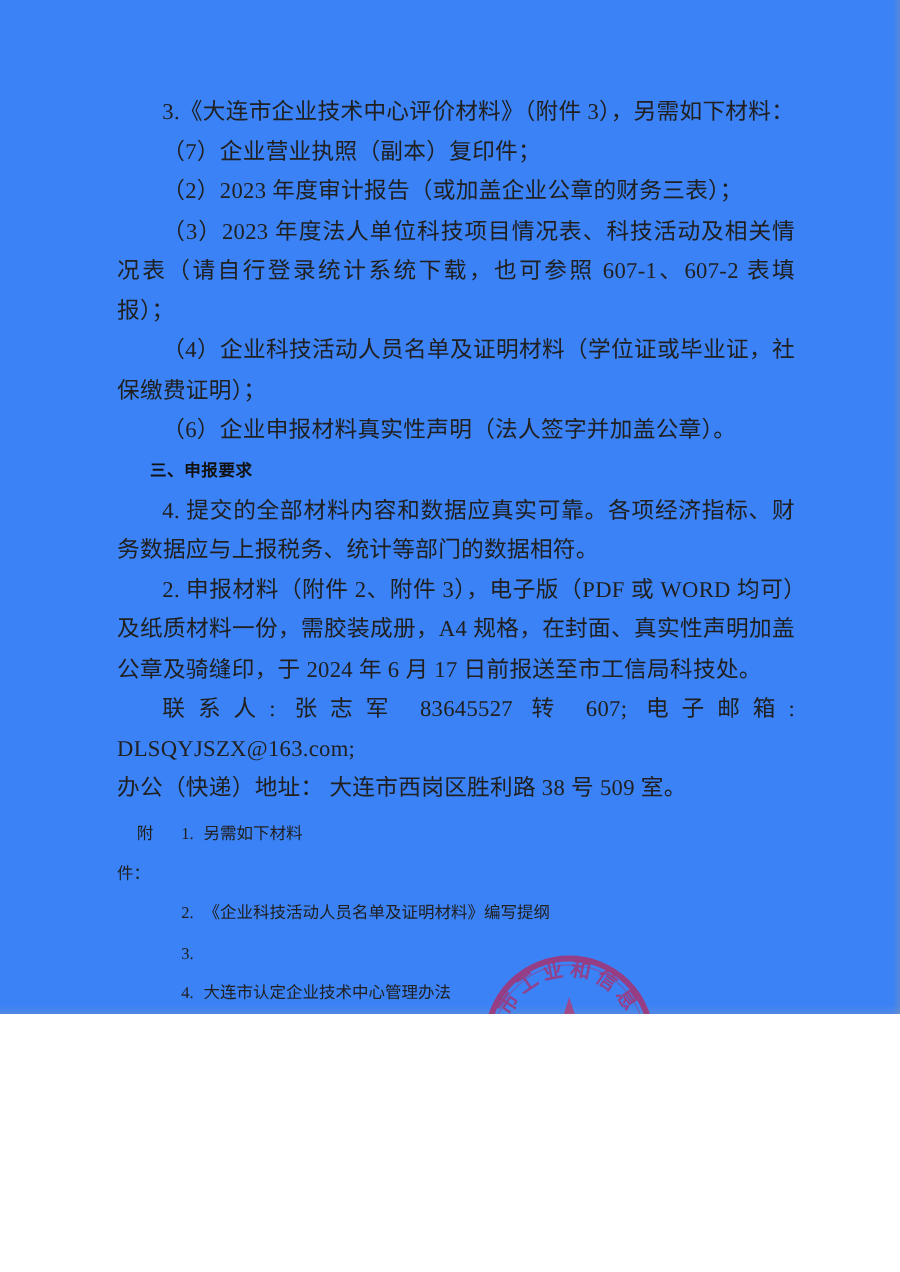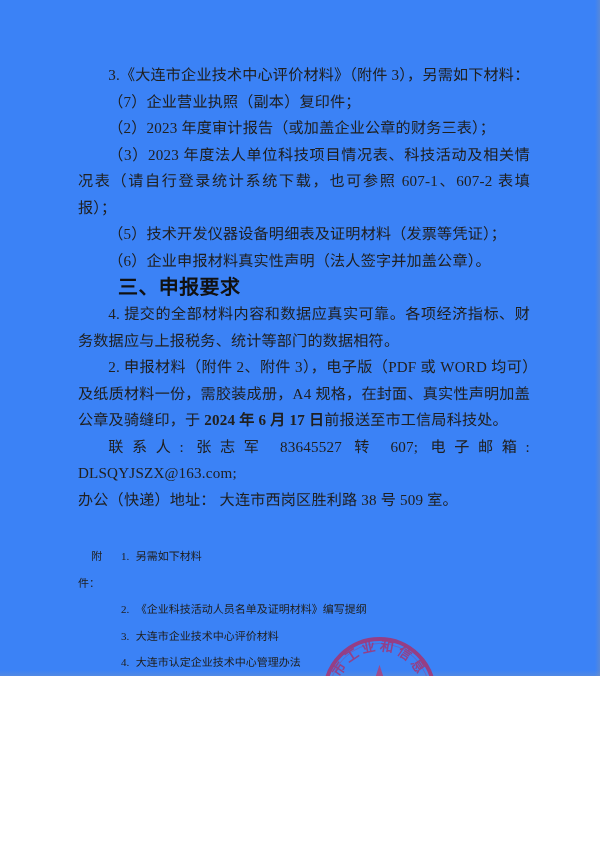"（4）企业科技活动人员名单及证明材料（学位证或毕业证，社保缴费证明）；" p.para { html: none -> <p>（4）企业科技活动人员名单及证明材料（学位证或毕业证，社保缴费证明）；</p> }
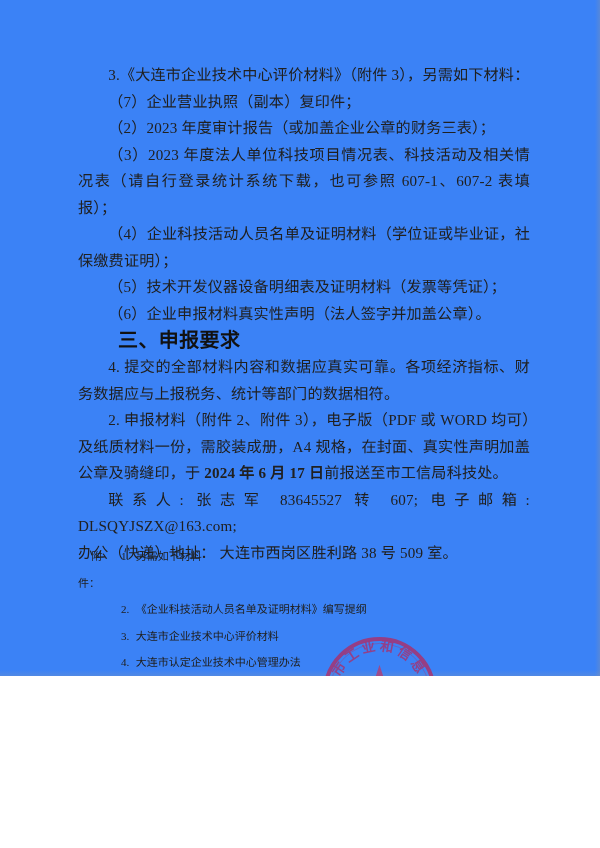"（5）技术开发仪器设备明细表及证明材料（发票等凭证）；" p.para { html: <p>（5）技术开发仪器设备明细表及证明材料（发票等凭证）；</p> -> none }
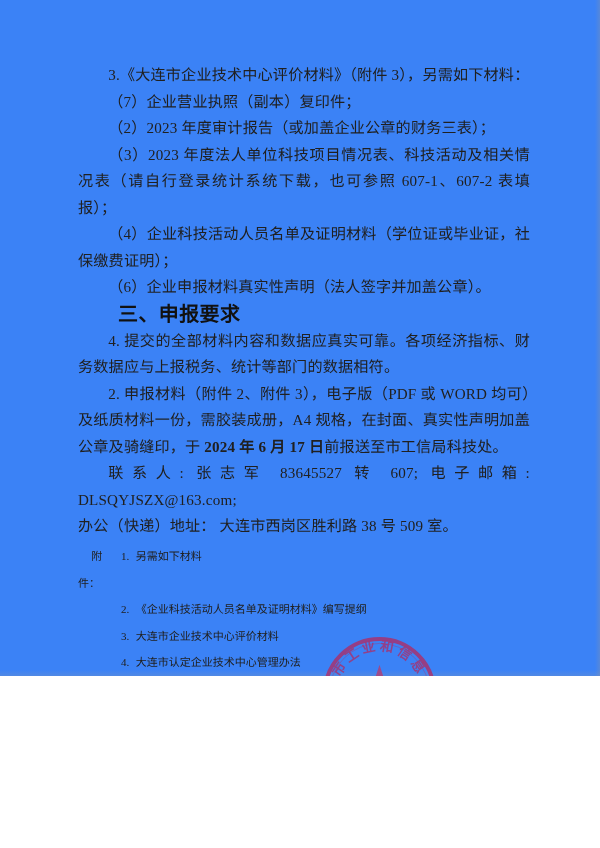"三、申报要求" .heading { font-size: 20px -> 11px }
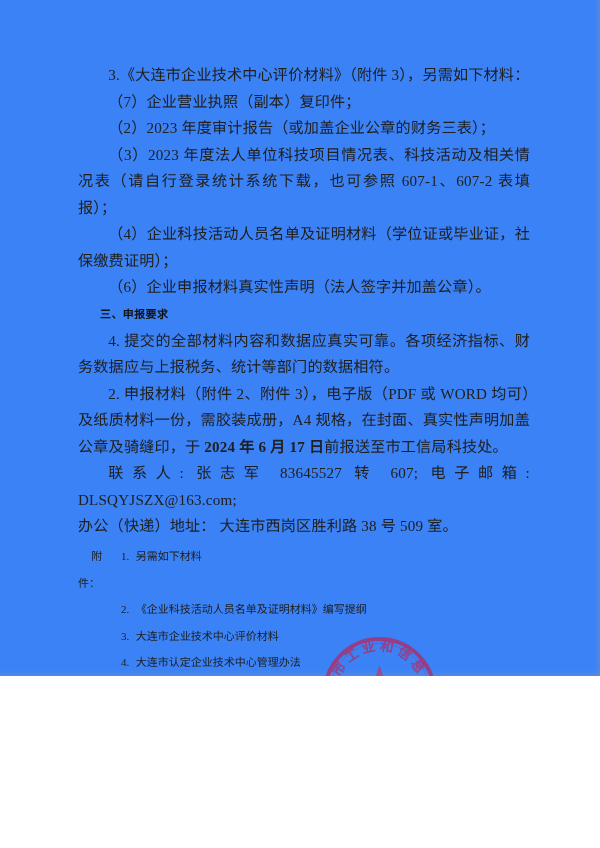"2024 年 6 月 17" b.strongdate { font-weight: bold -> normal }
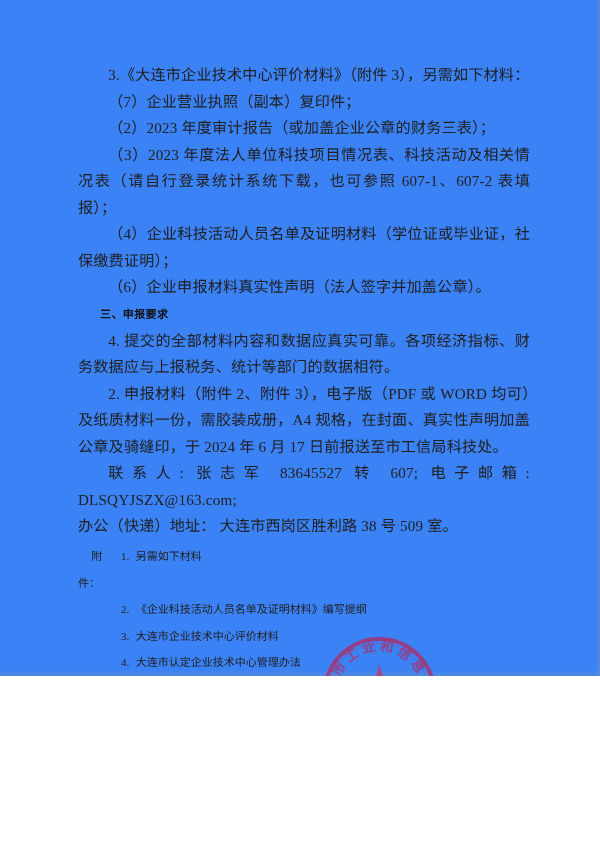"大连市企业技术中心评价材料" span.attach-text { html: <span>大连市企业技术中心评价材料</span> -> none }
